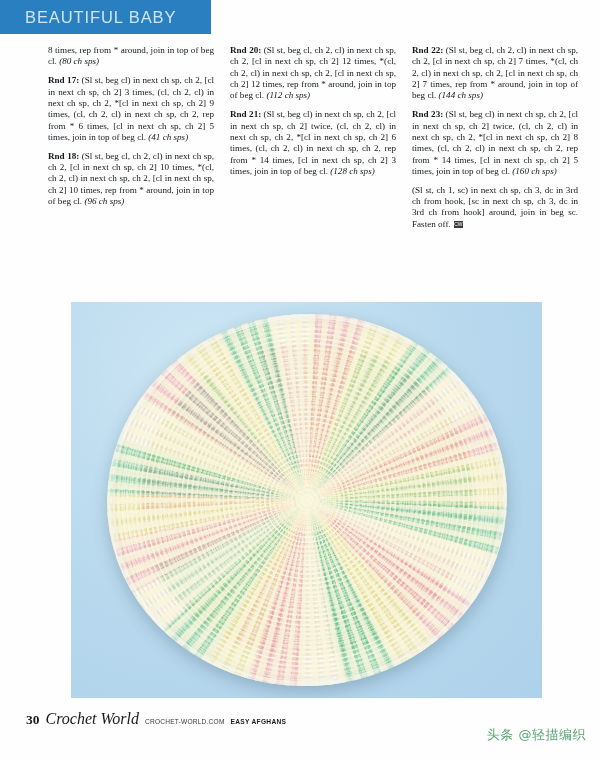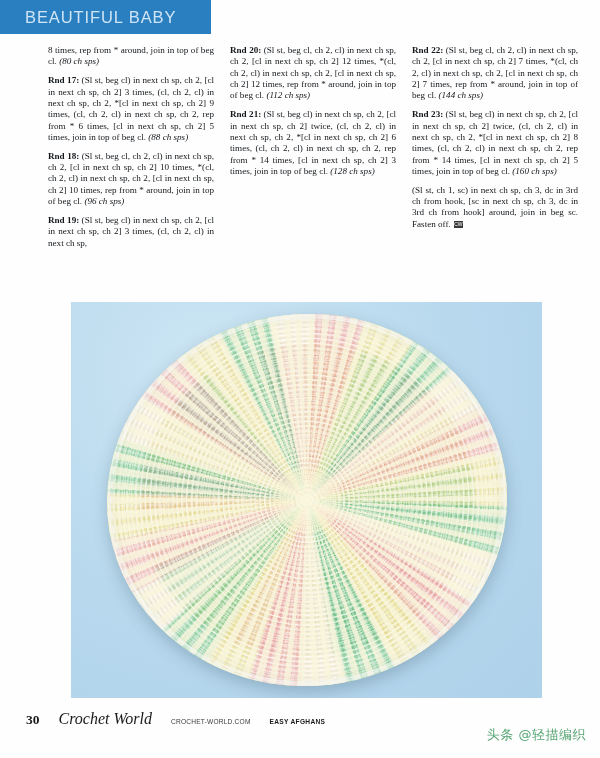"(88 ch sps)" span.sps { text: 88 -> 41 }
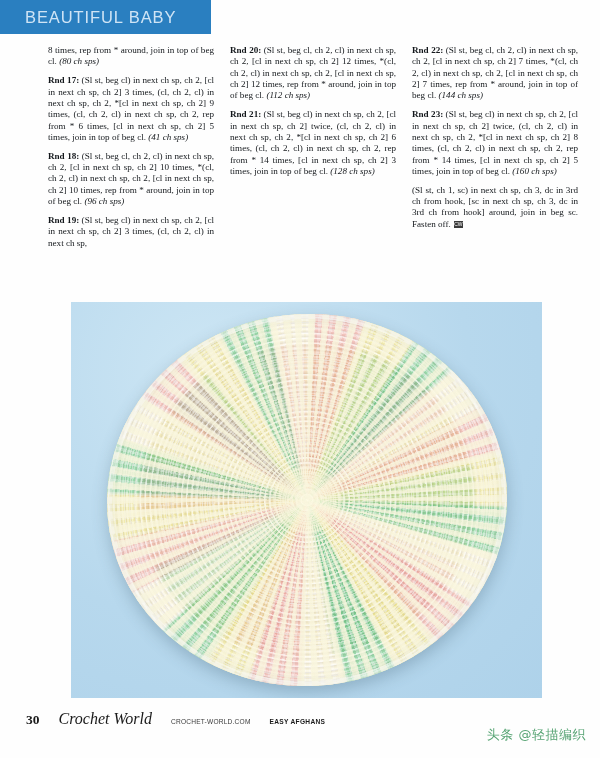"Rnd 19: (Sl st, beg" p.para { html: <p> <span>Rnd 19:</span><span> (Sl st, beg cl) in next ch sp, ch 2, [cl in next ch sp, ch 2] 3 times, (cl, ch 2, cl) in next ch sp,</span> </p> -> none }
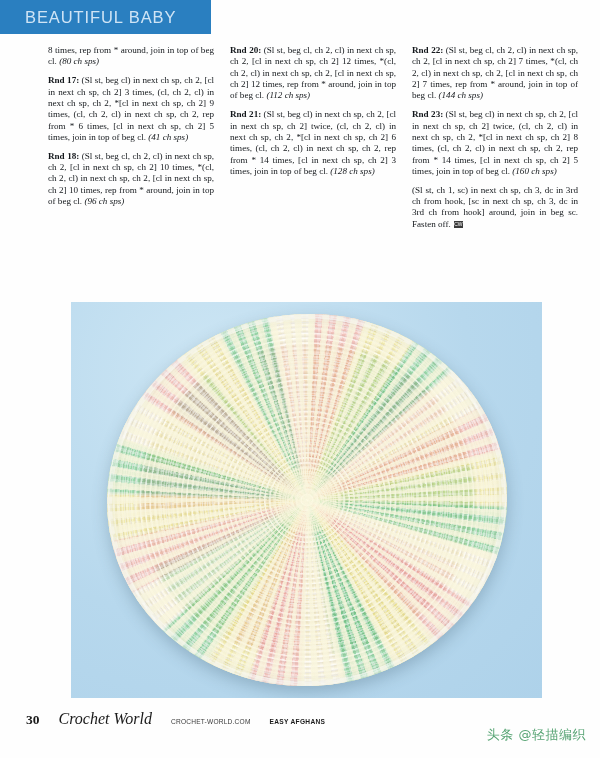"30" .footer { gap: 19px -> 6px }
